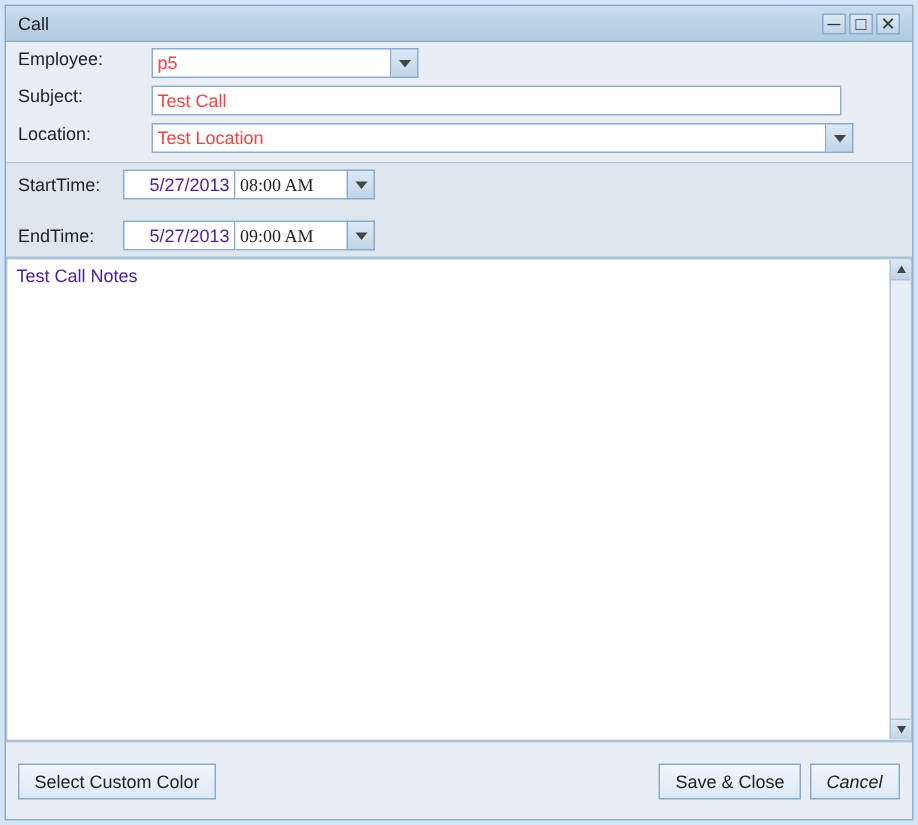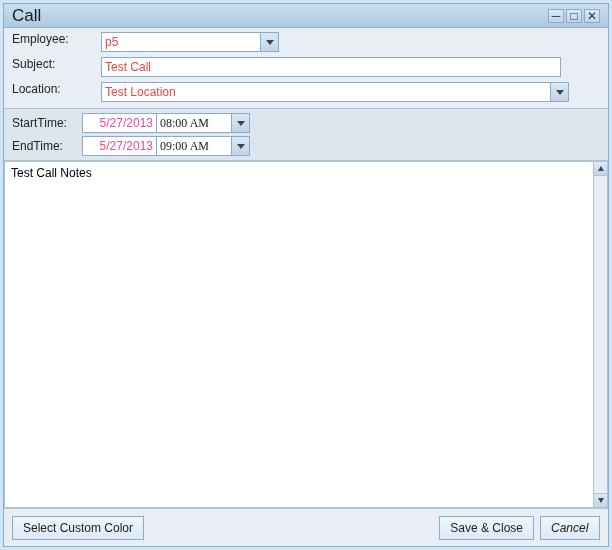"Call" .title-bar-text { font-size: 17px -> 12px }
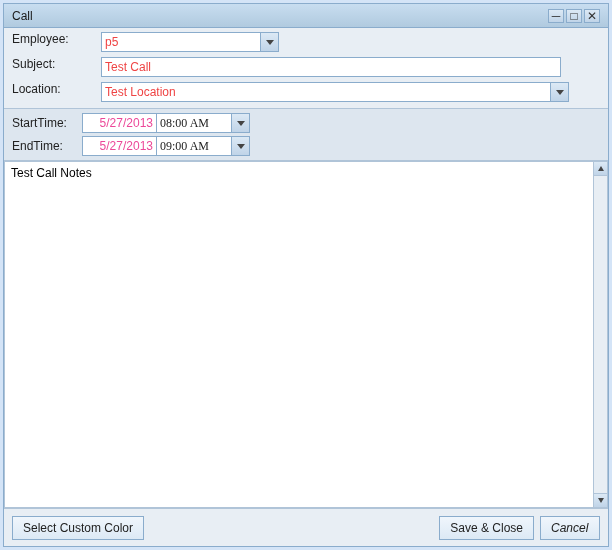"StartTime:" .datetime-row { margin-bottom: 3px -> 14px }
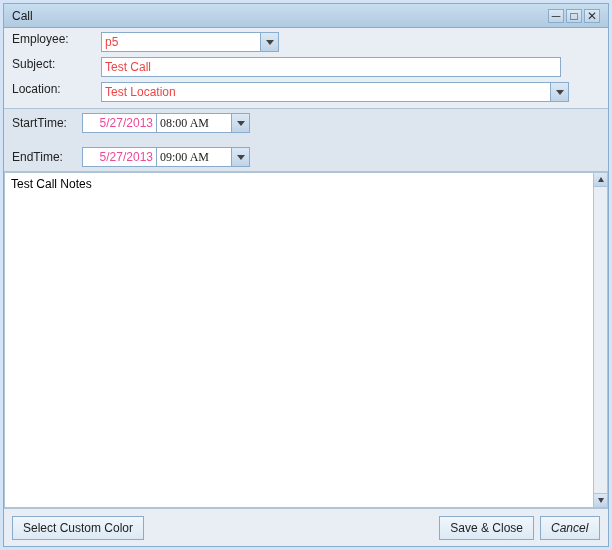"5/27/2013" .date-input { color: #ec4899 -> #4c1d95 }
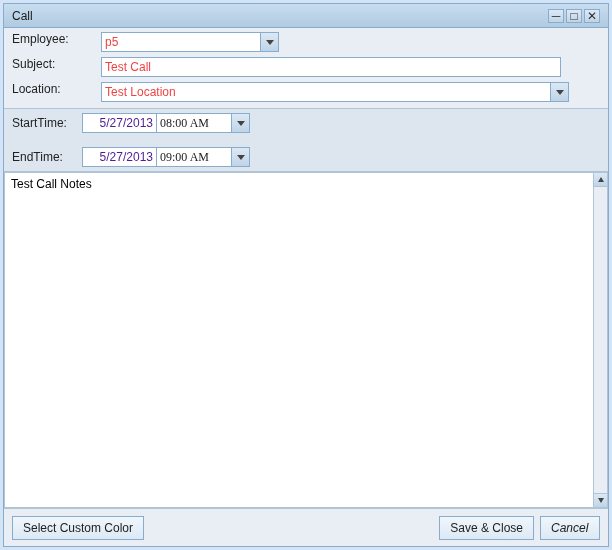"Test Call Notes" .notes-area { color: #000000 -> #4c1d95 }
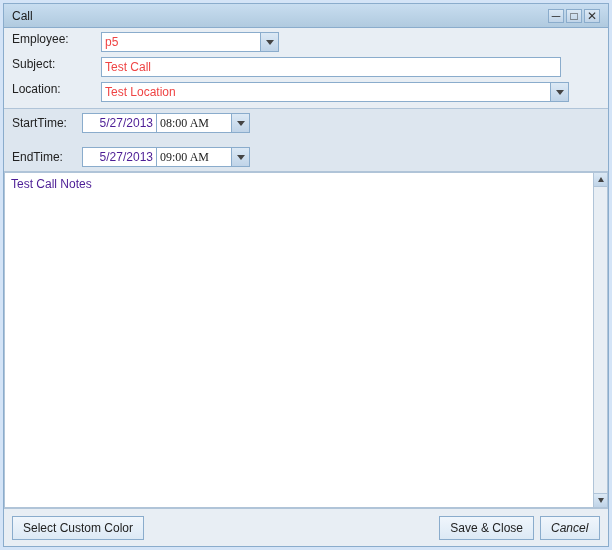"Select Custom Color" .footer { height: 38px -> 52px }
